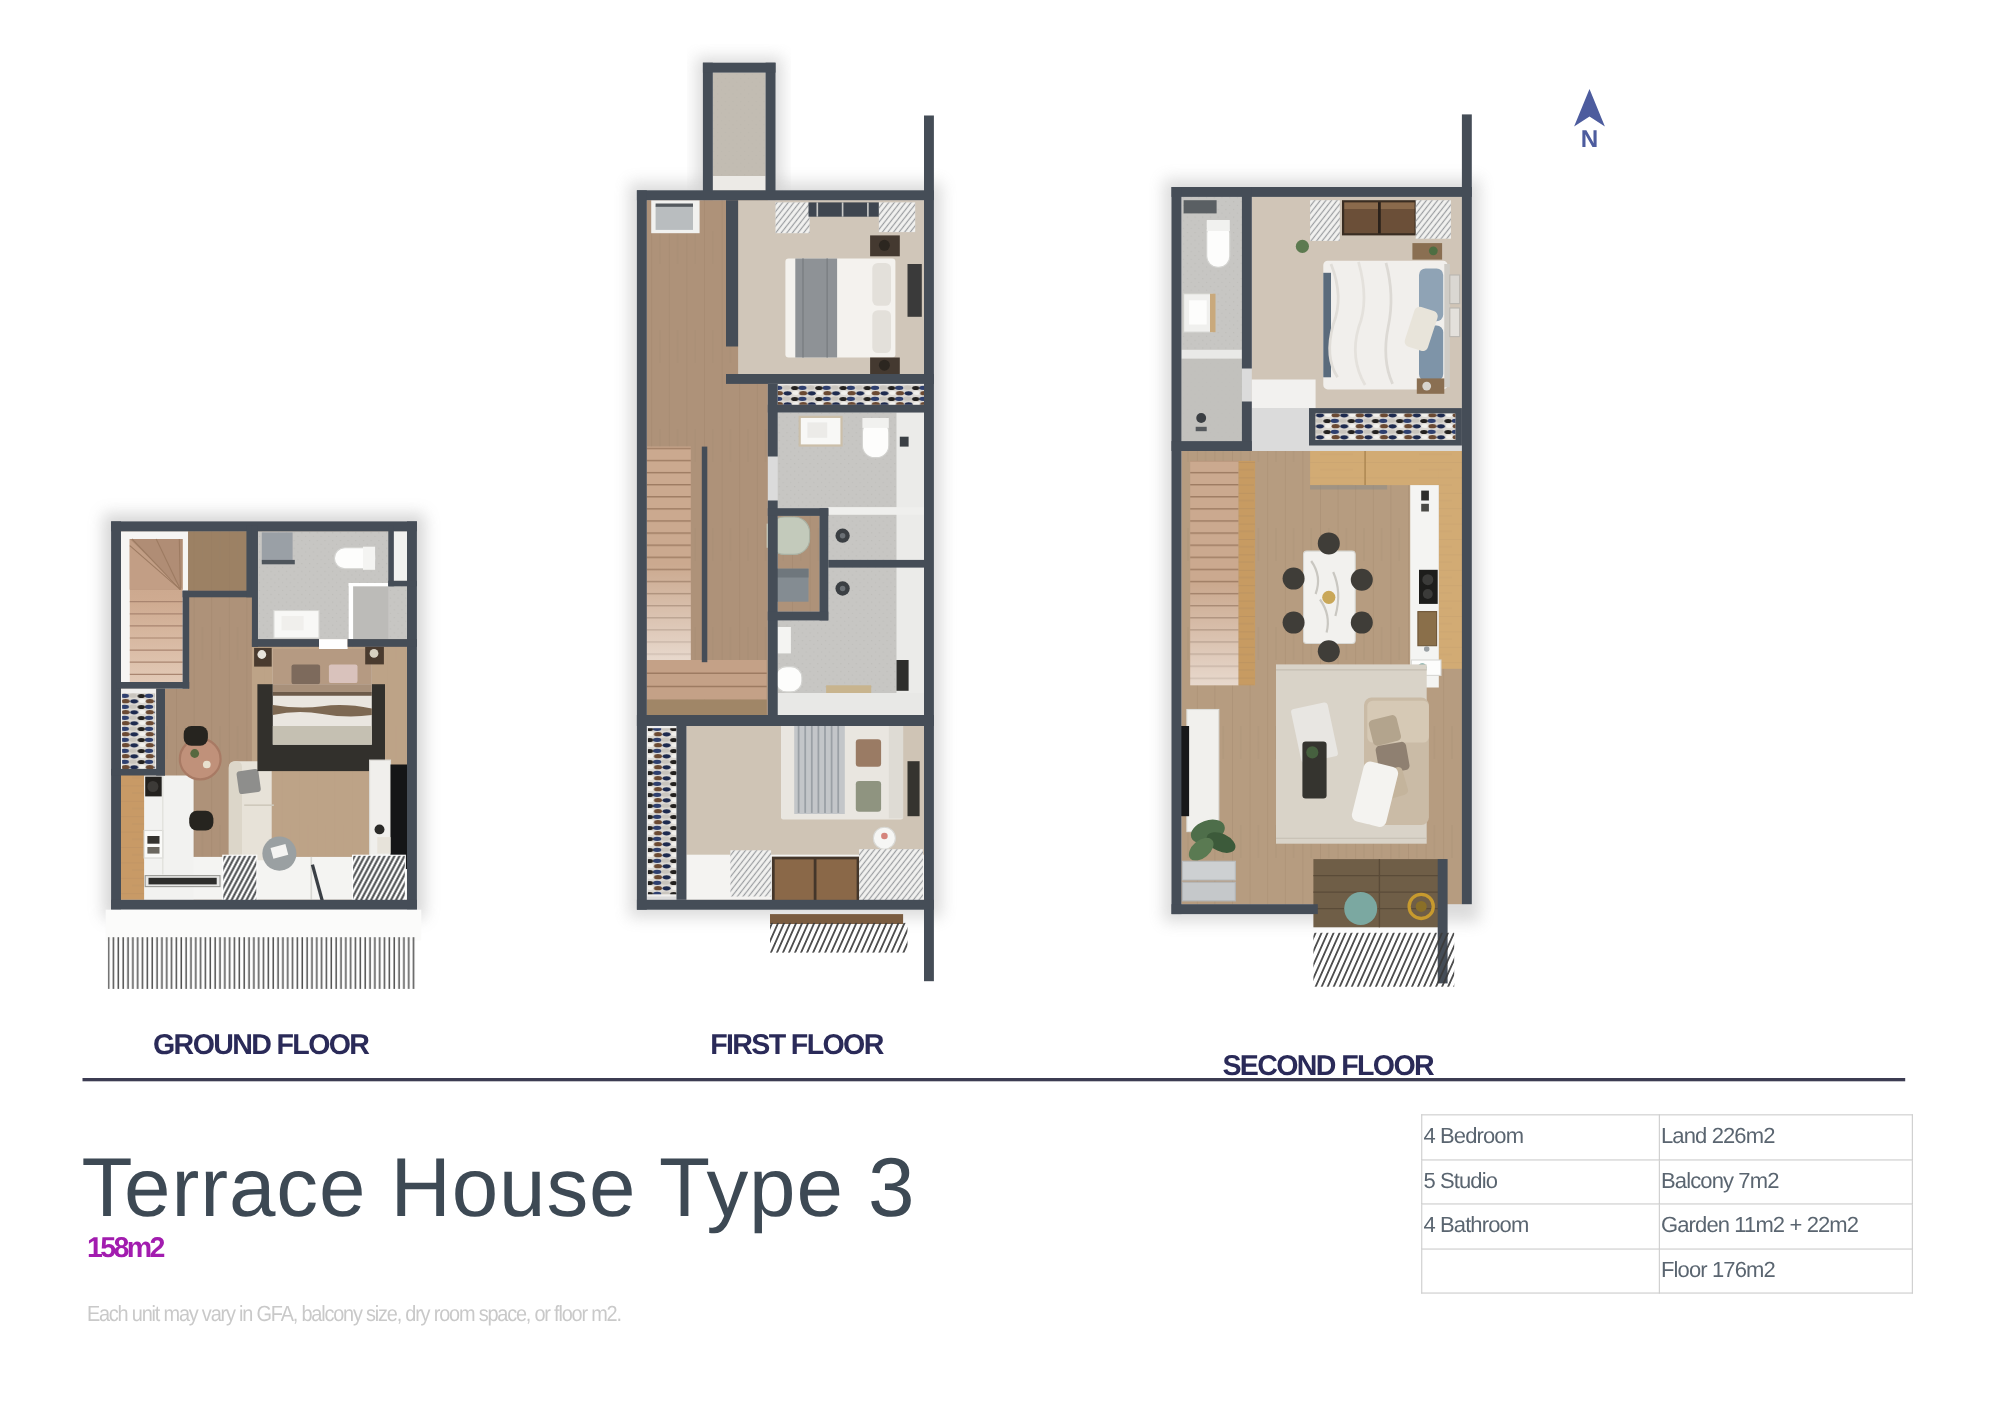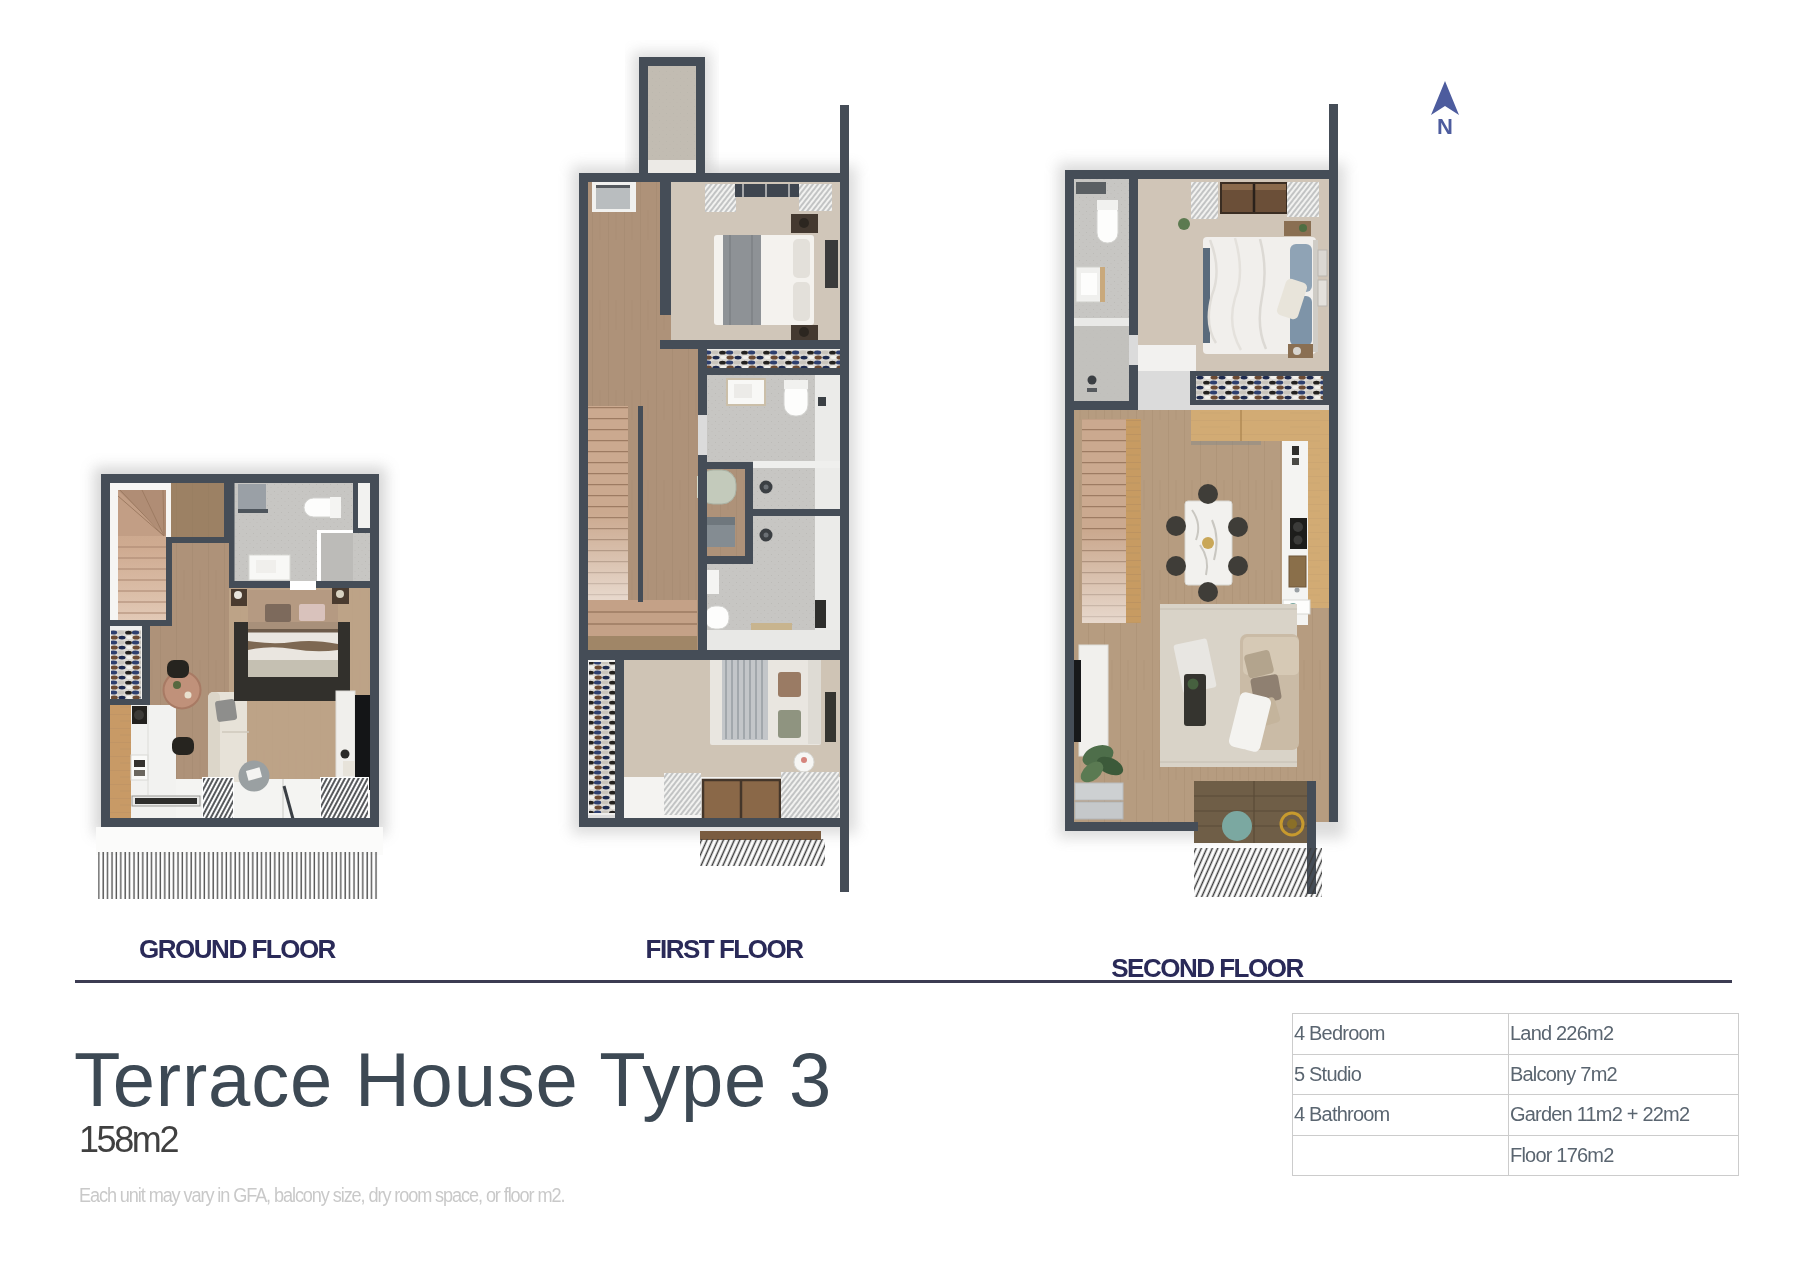"158m2" .subtitle { color: #404040 -> #a21caf; font-size: 36px -> 26px; font-weight: none -> bold }
